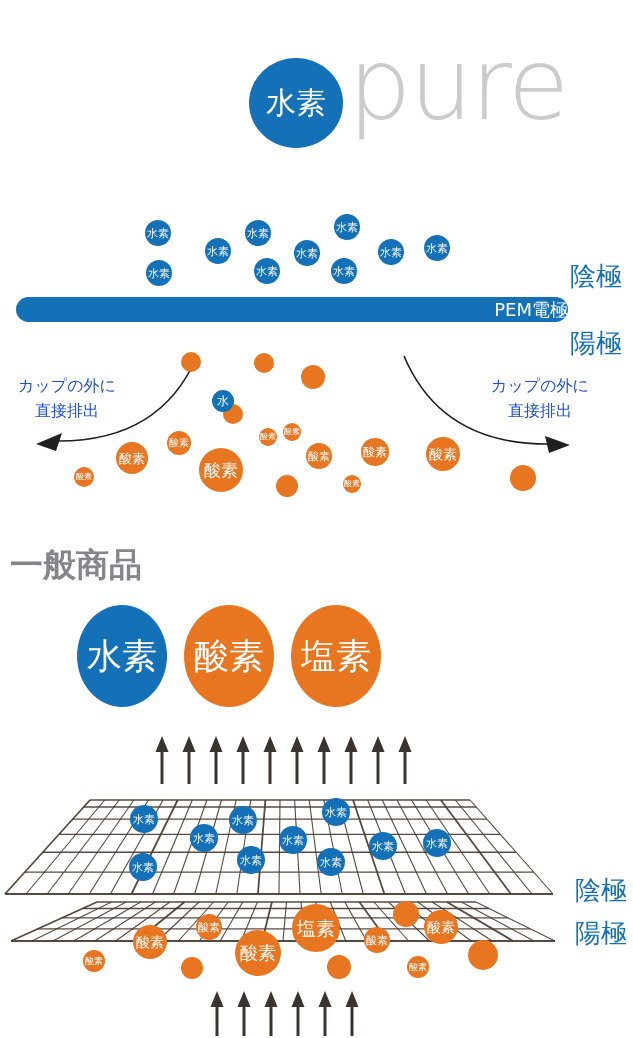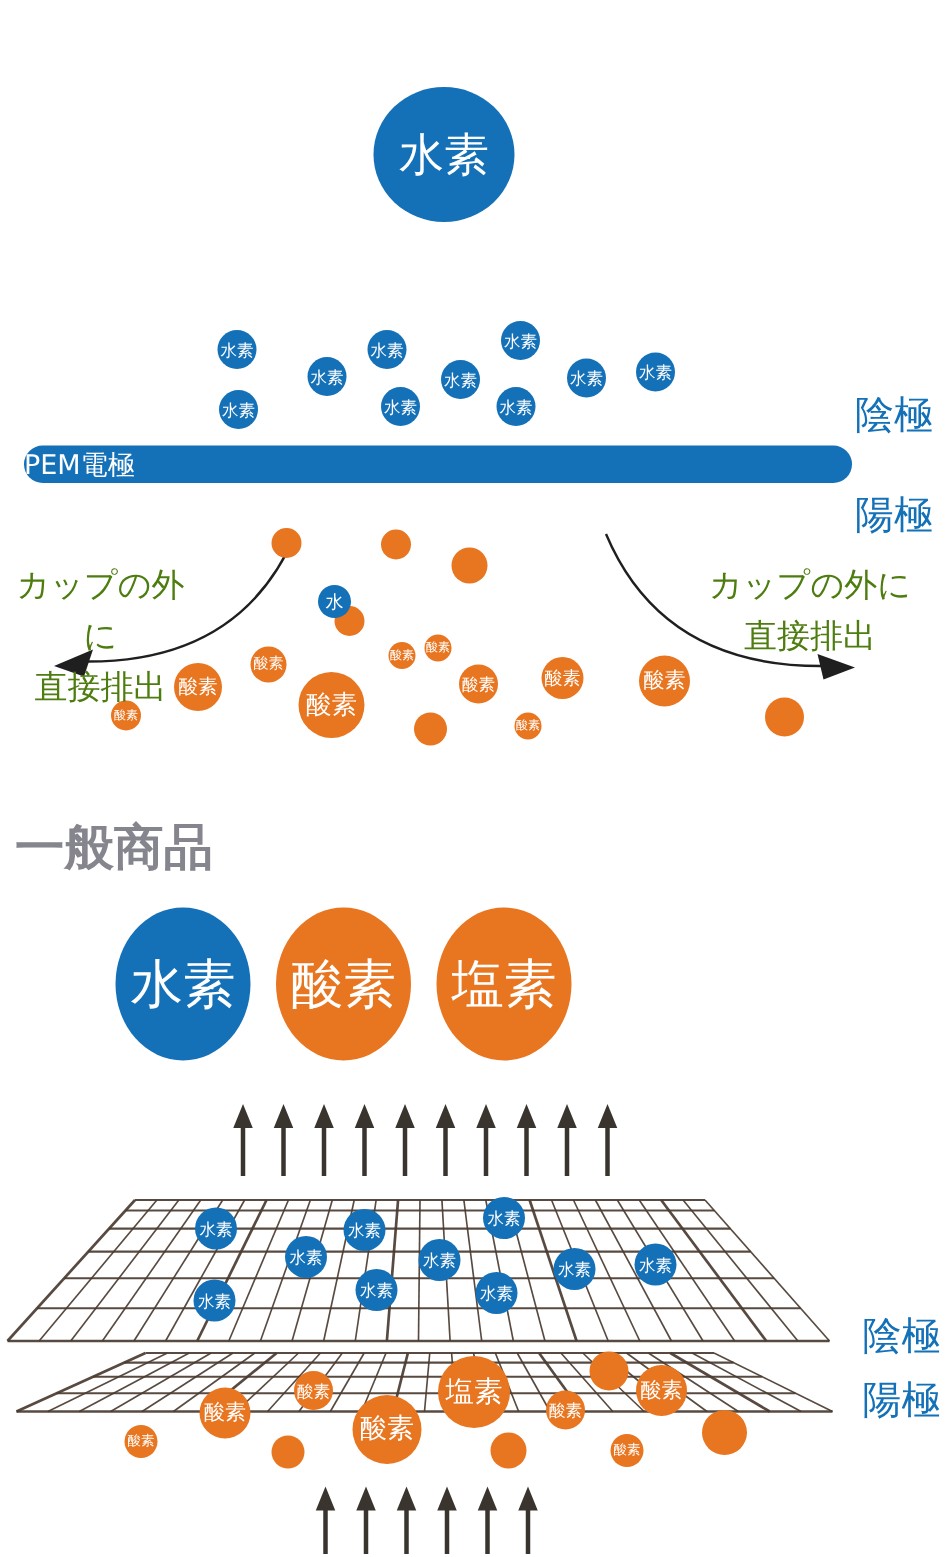"pure" div.abs { html: none -> <div>pure</div> }
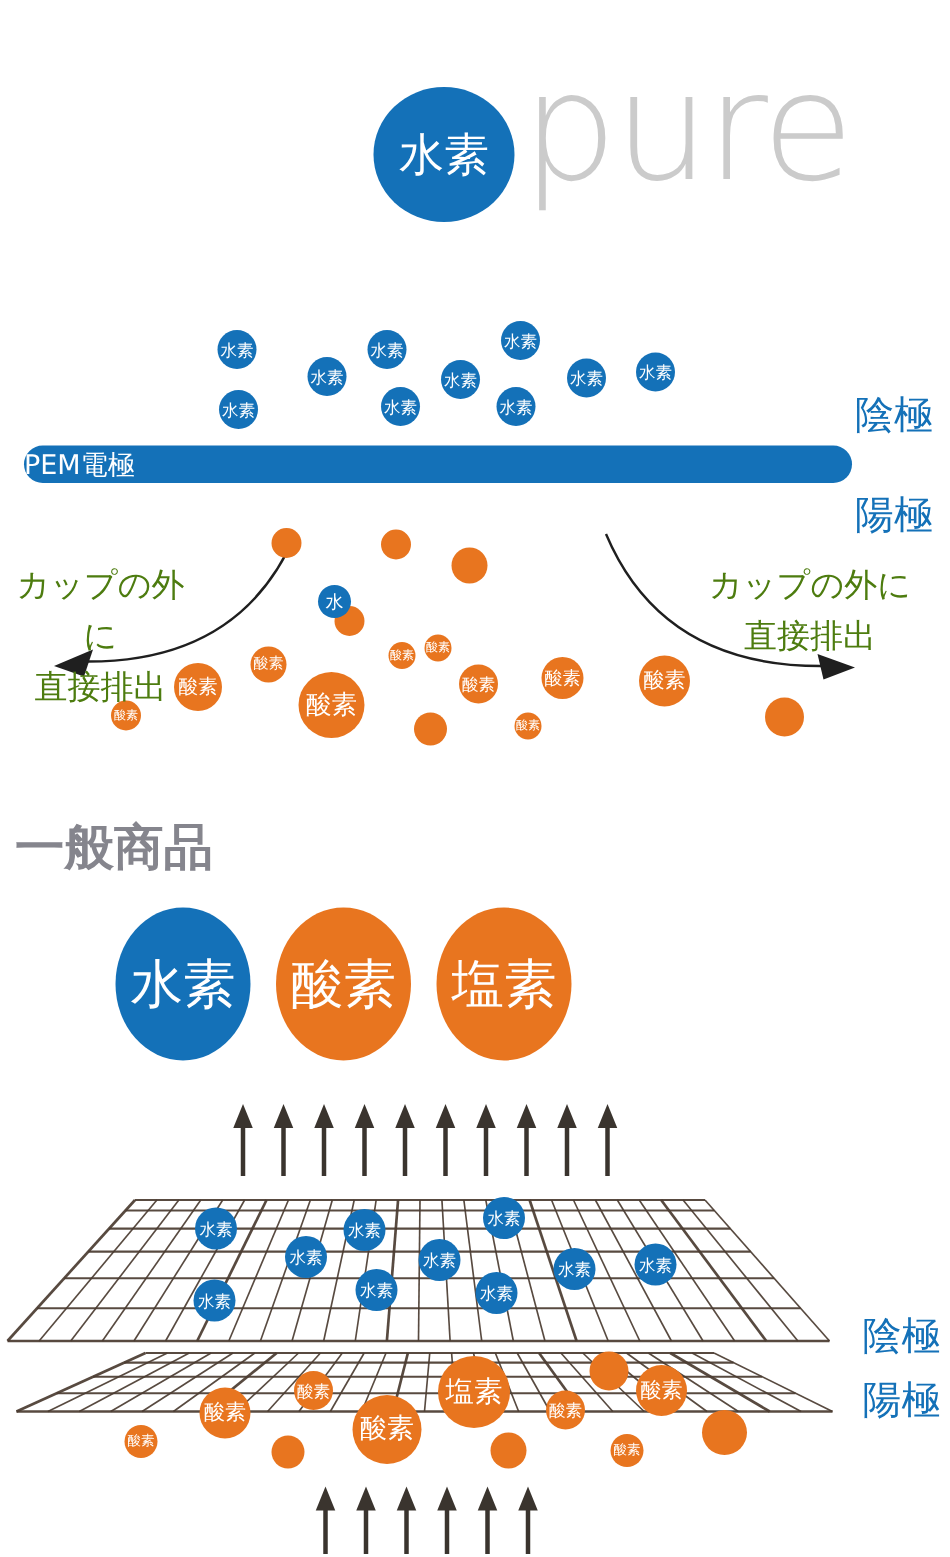"PEM電極" .pem-bar { justify-content: flex-start -> flex-end }
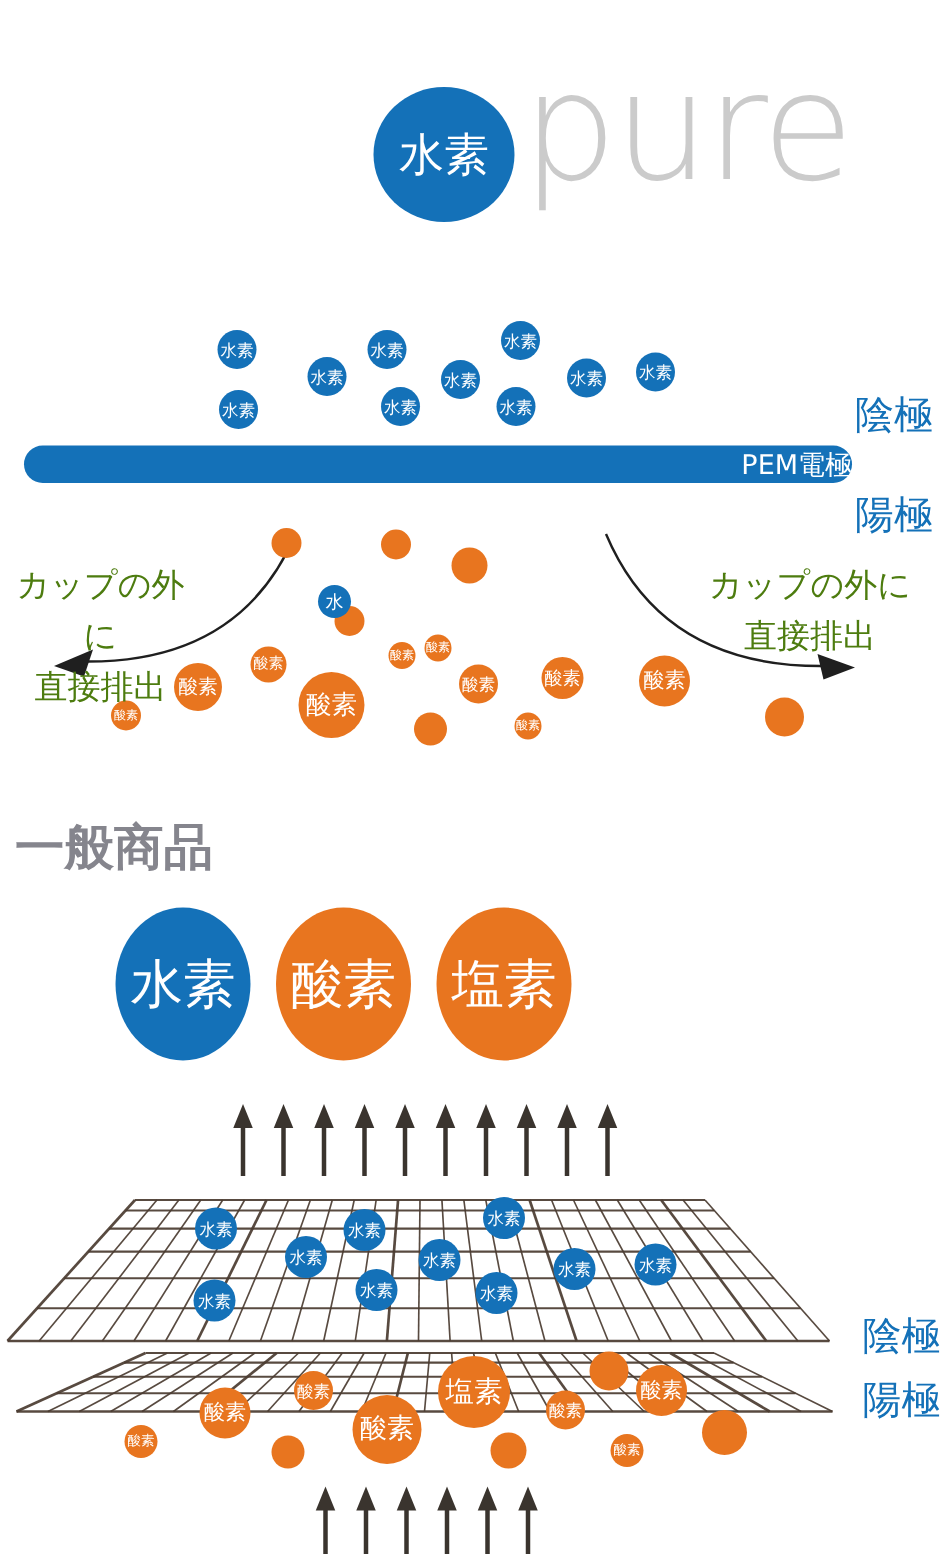"カップの外に" .note { color: #4d7c0f -> #1d4ed8; font-size: 22px -> 16px }
